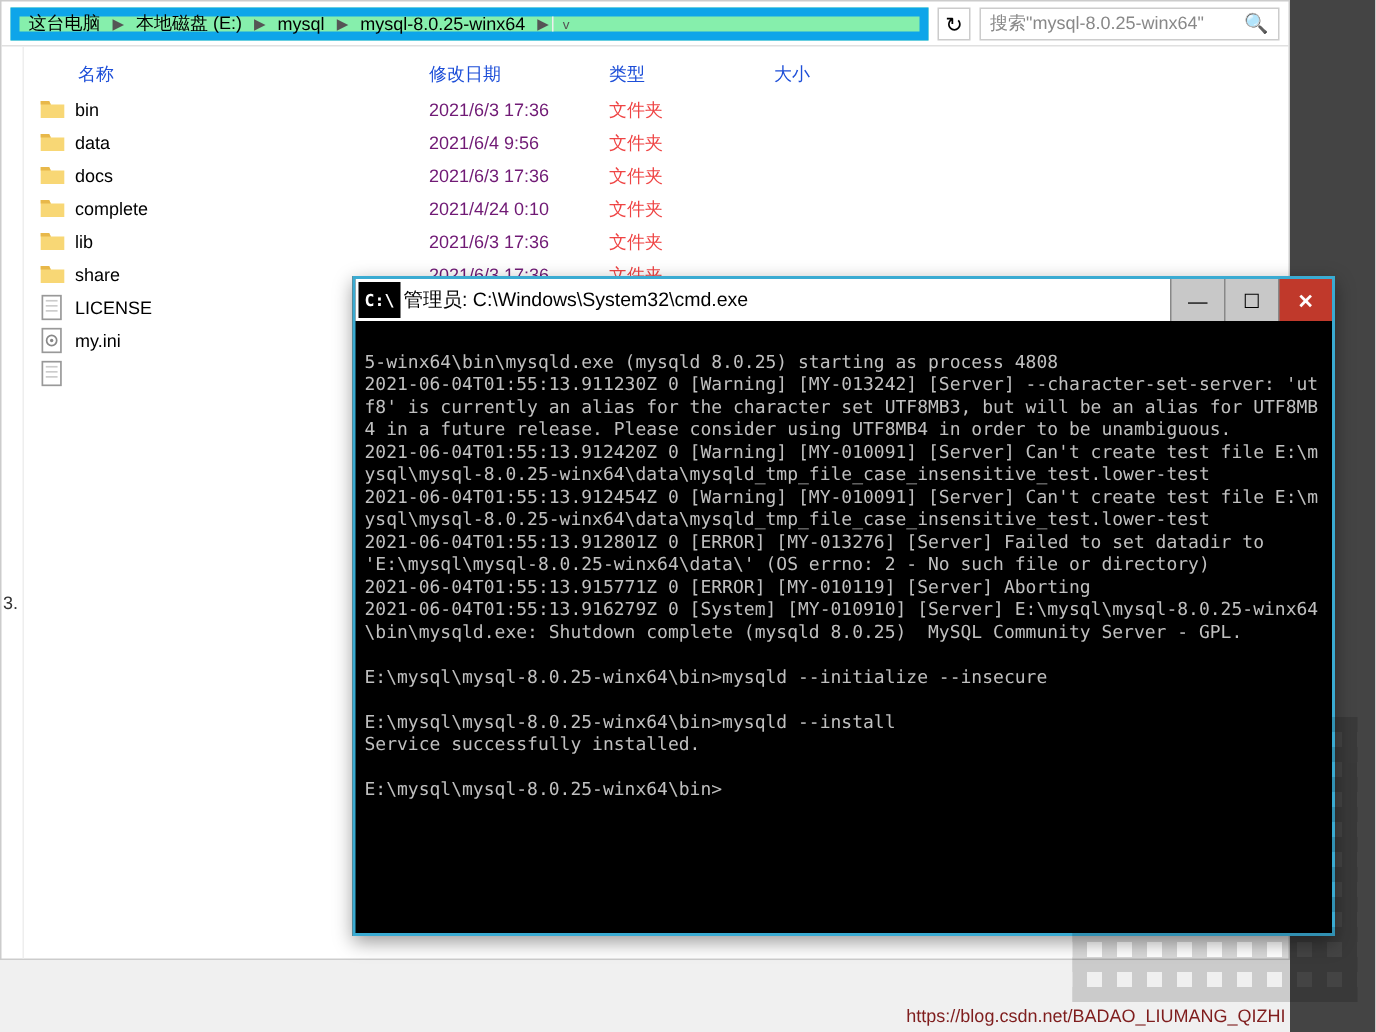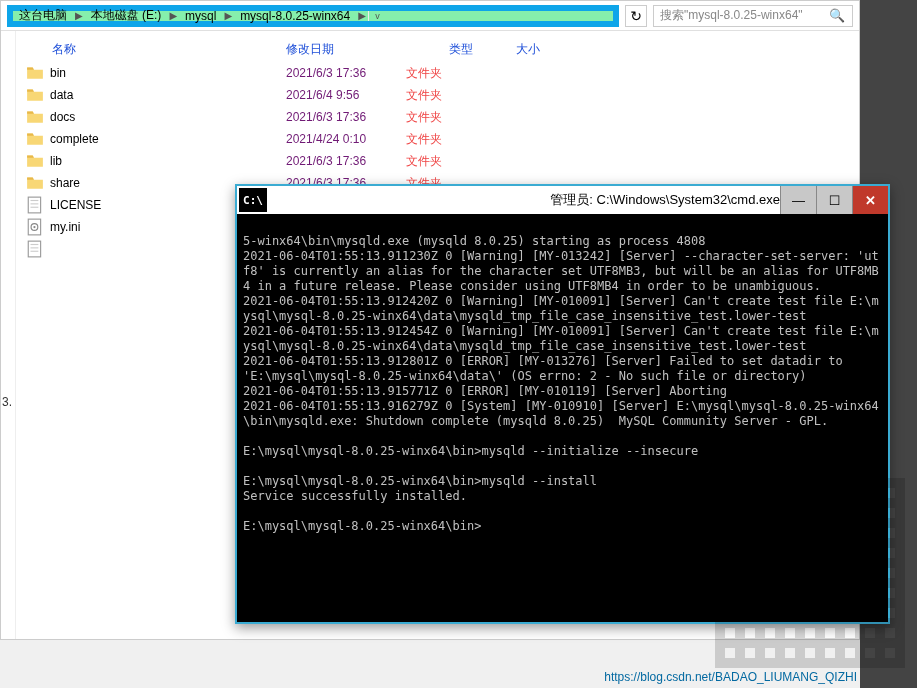"类型" .col-type { text-align: center -> none }
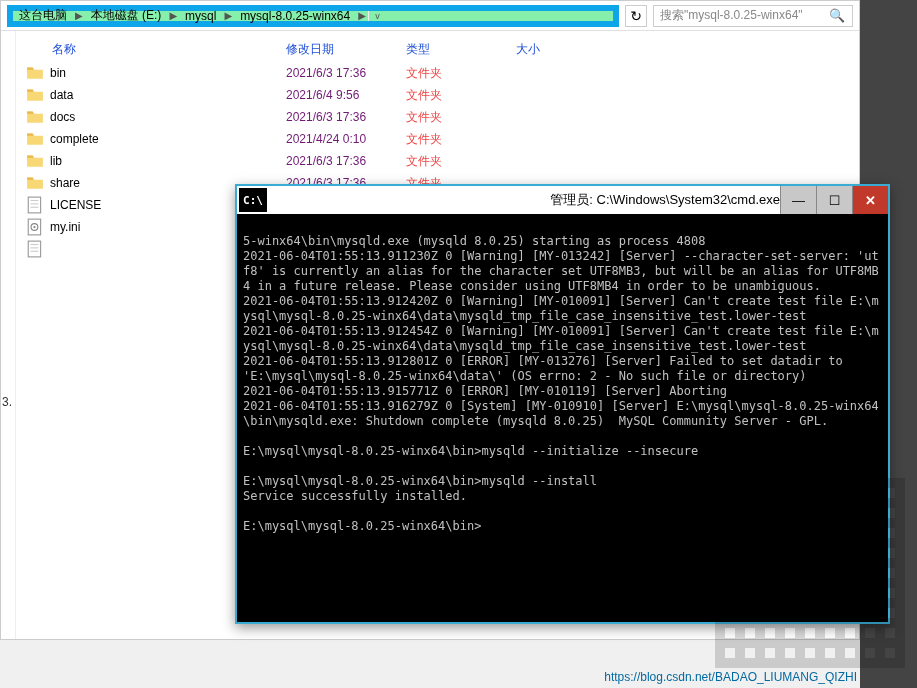"管理员: C:\Windows\System32\cmd.exe" .console-title { text-align: right -> left }
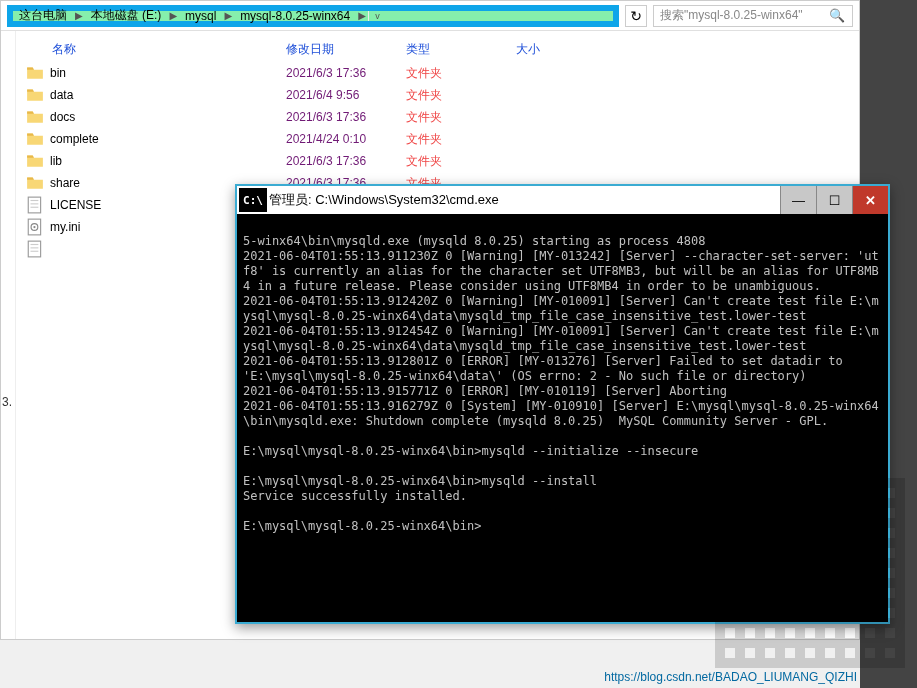"https://blog.csdn.net/BADAO_LIUMANG_QIZH" .watermark { color: #0369a1 -> #7f1d1d }
